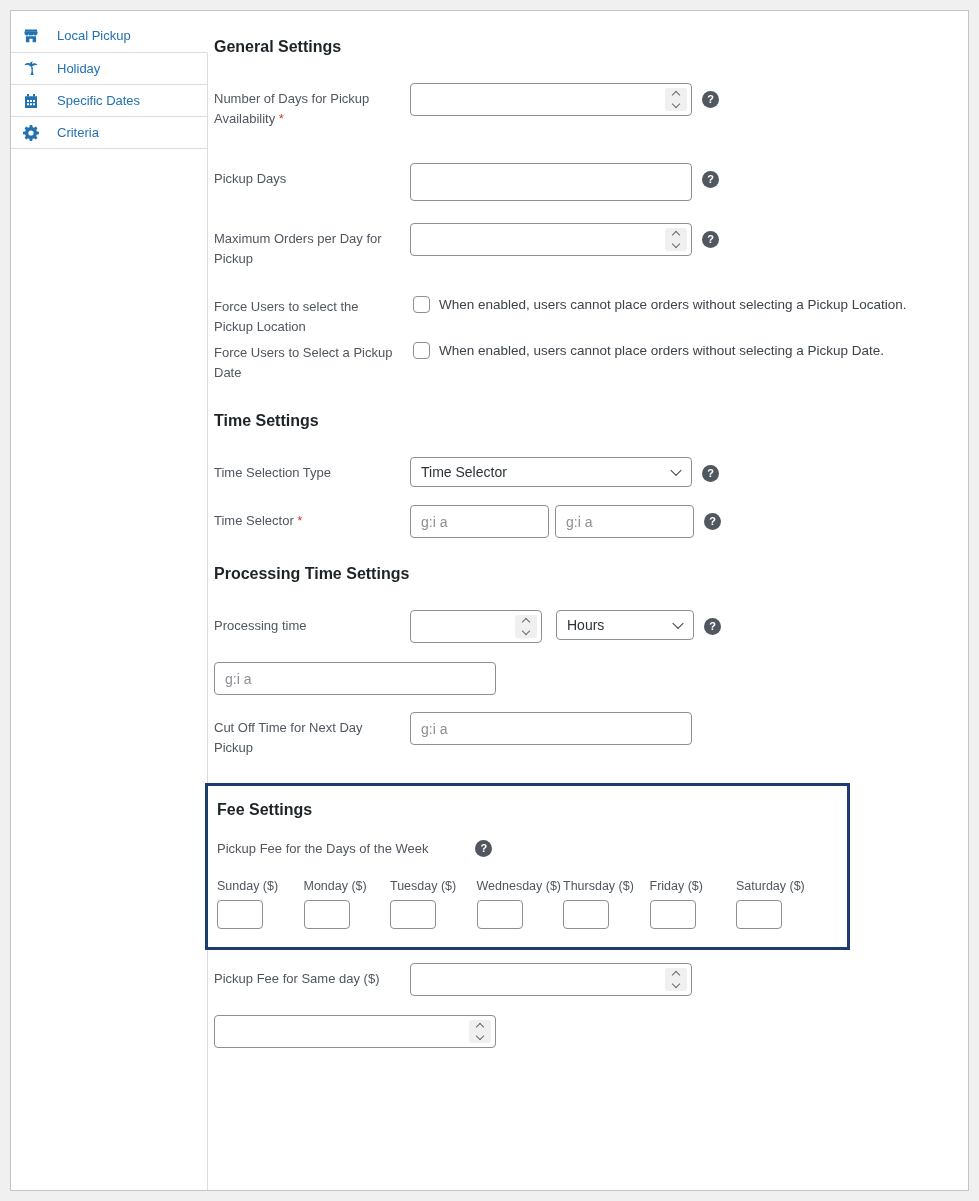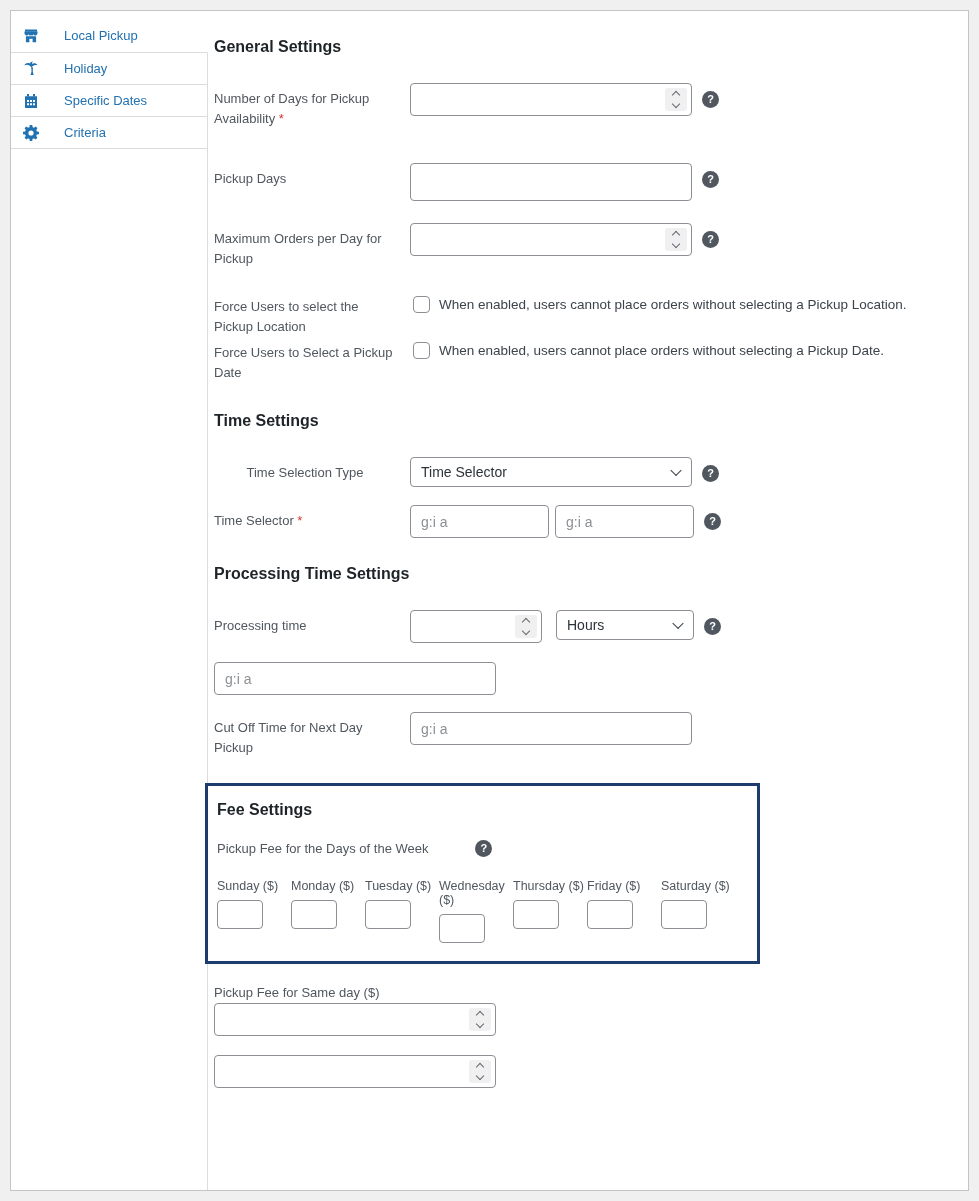"Local Pickup" .tab { gap: 25px -> 18px }
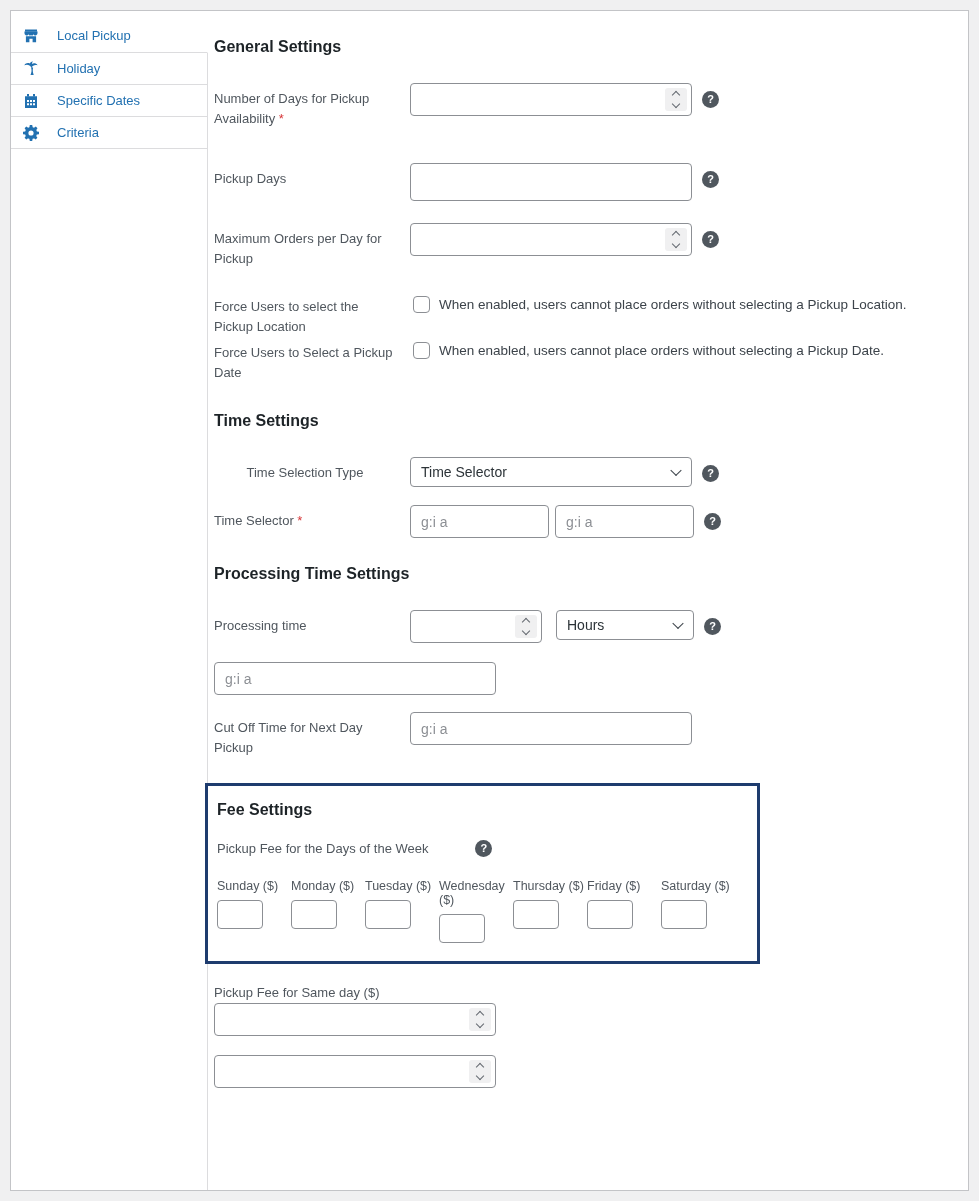"Time Selection Type" .mb-d { text-align: center -> none }
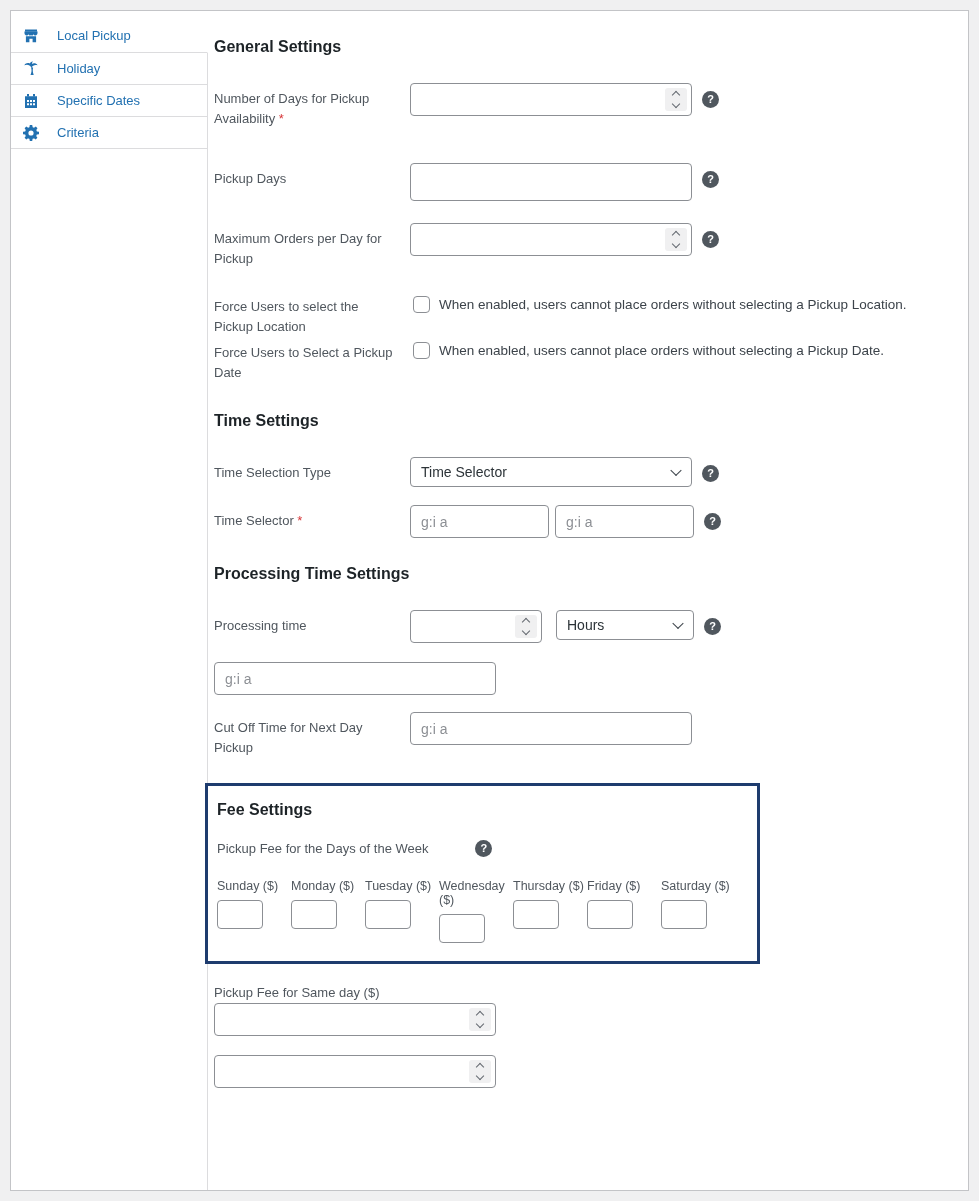"Fee Settings" .fee-highlight { width: 555px -> 645px }
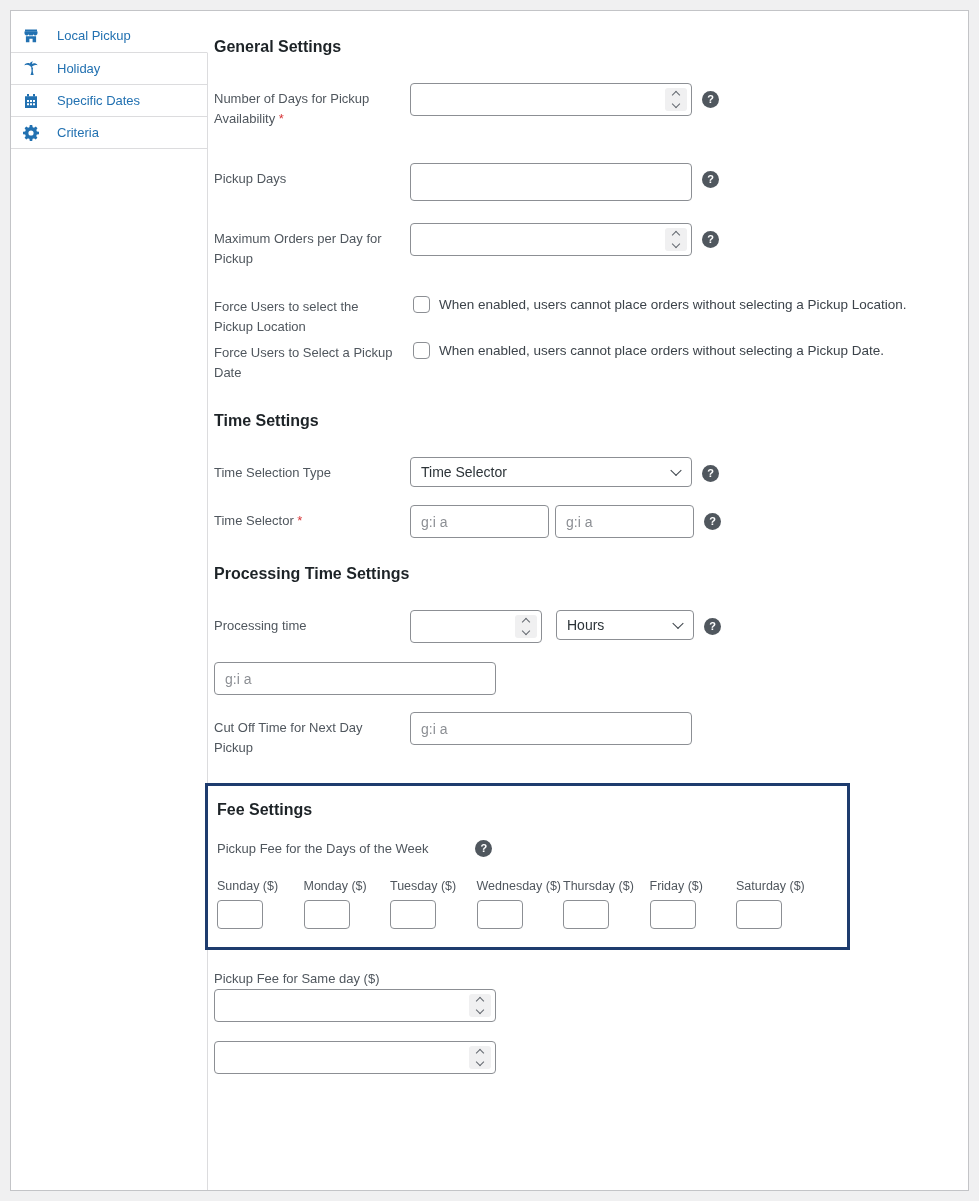"Pickup Fee for Same day" div.frow { flex-direction: column -> none }
